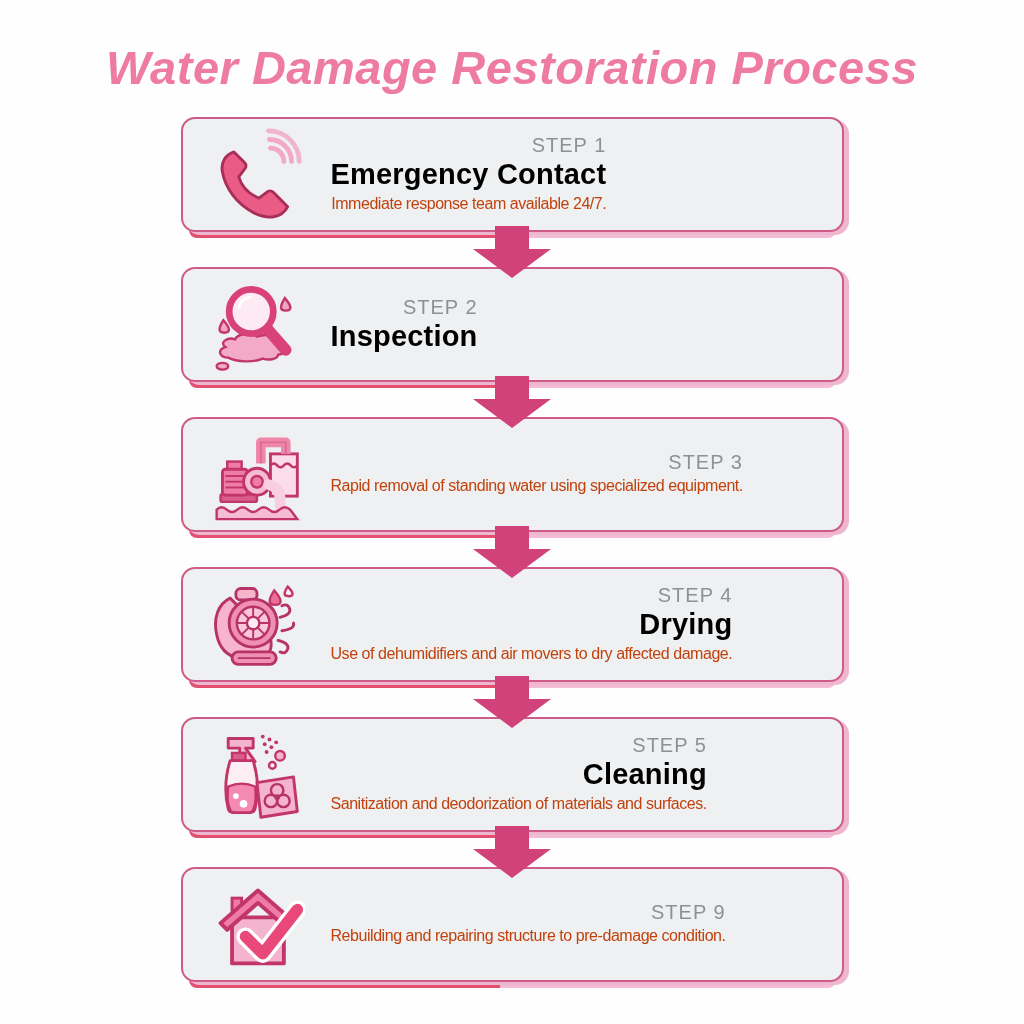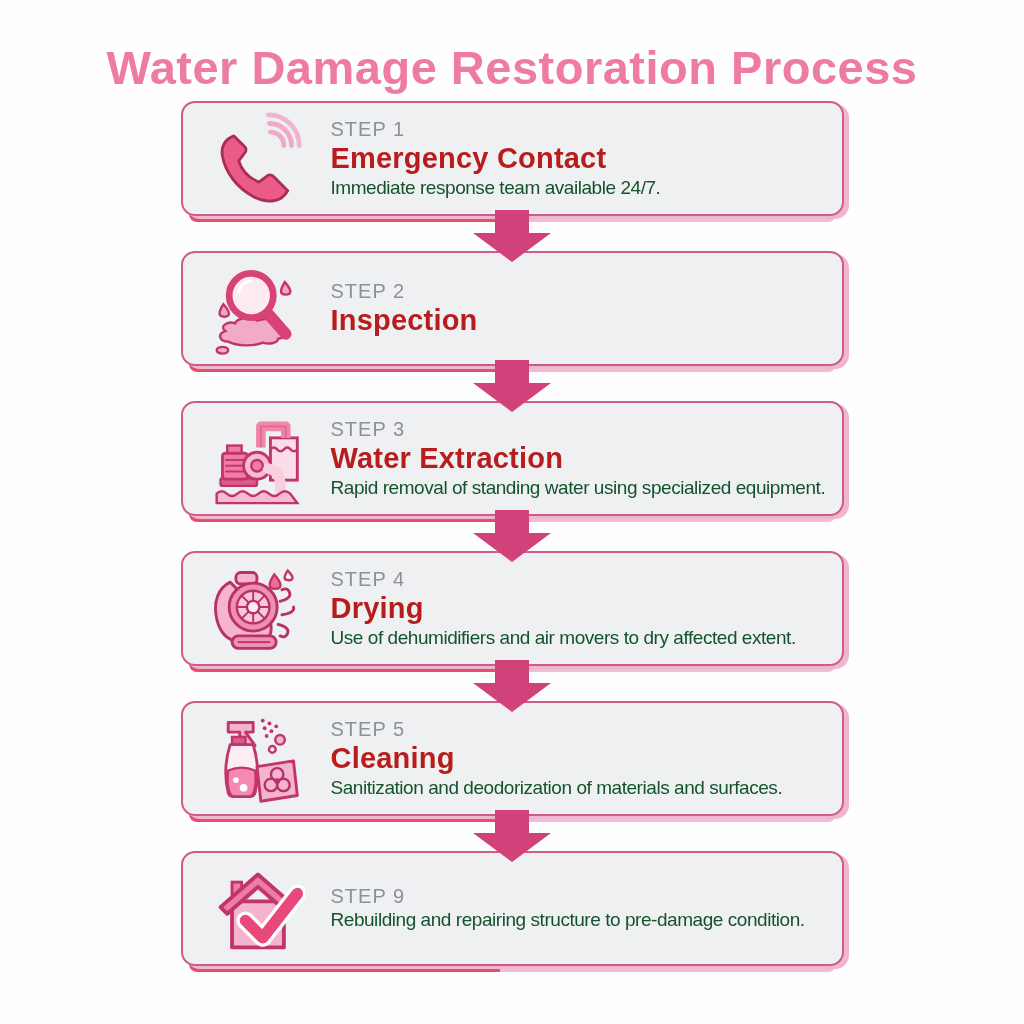"Water Damage Restoration Process" .page-title { font-style: none -> italic }
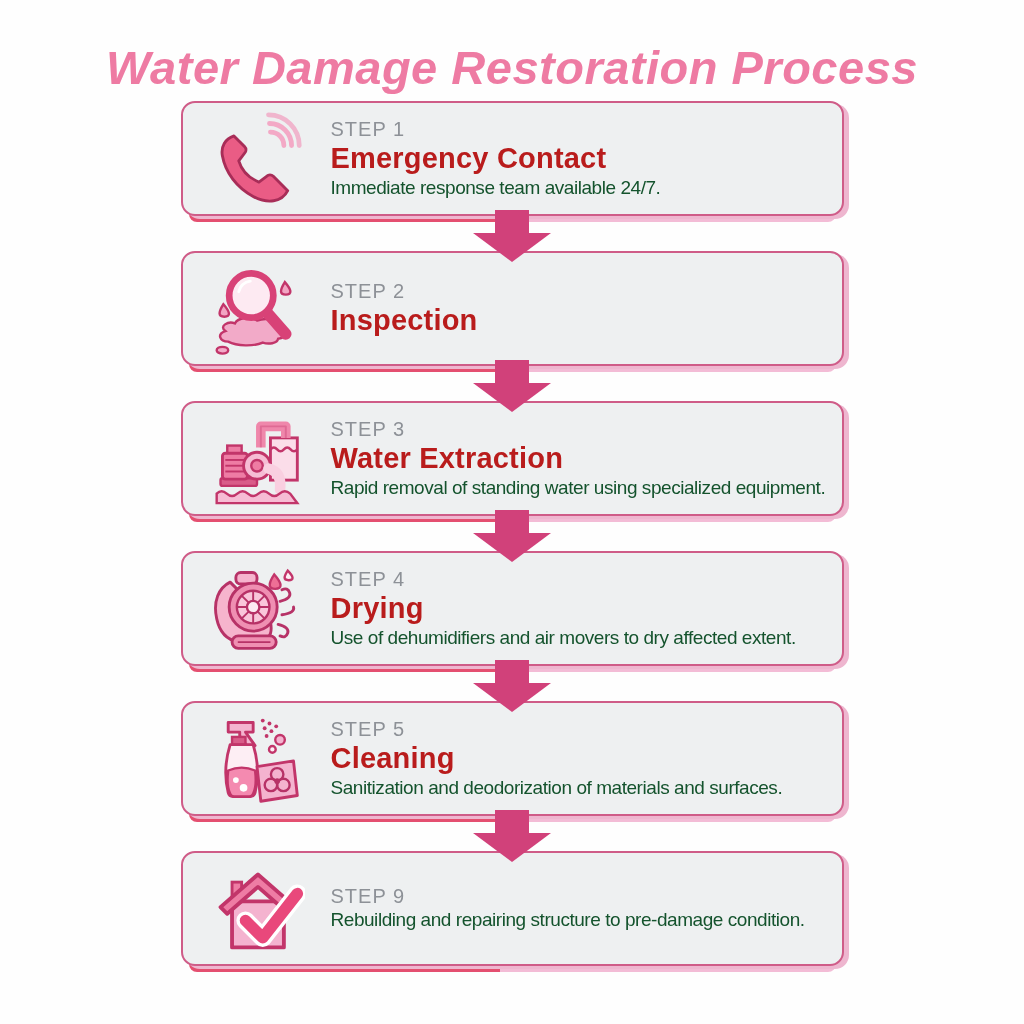"STEP 1" .flow { margin: 6px auto 0 auto -> 22px auto 0 auto; text-align: none -> right }
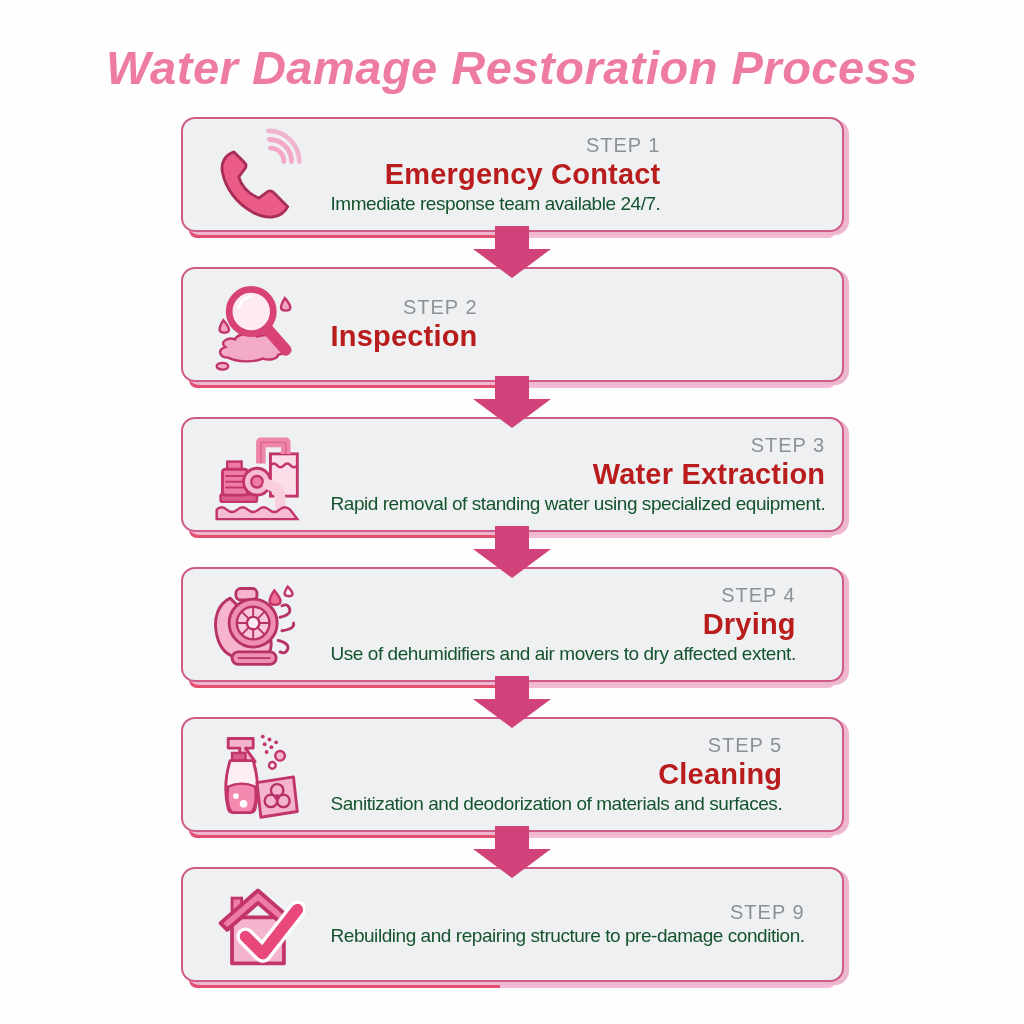"Emergency Contact" .step-title { color: #b91c1c -> #000000 }
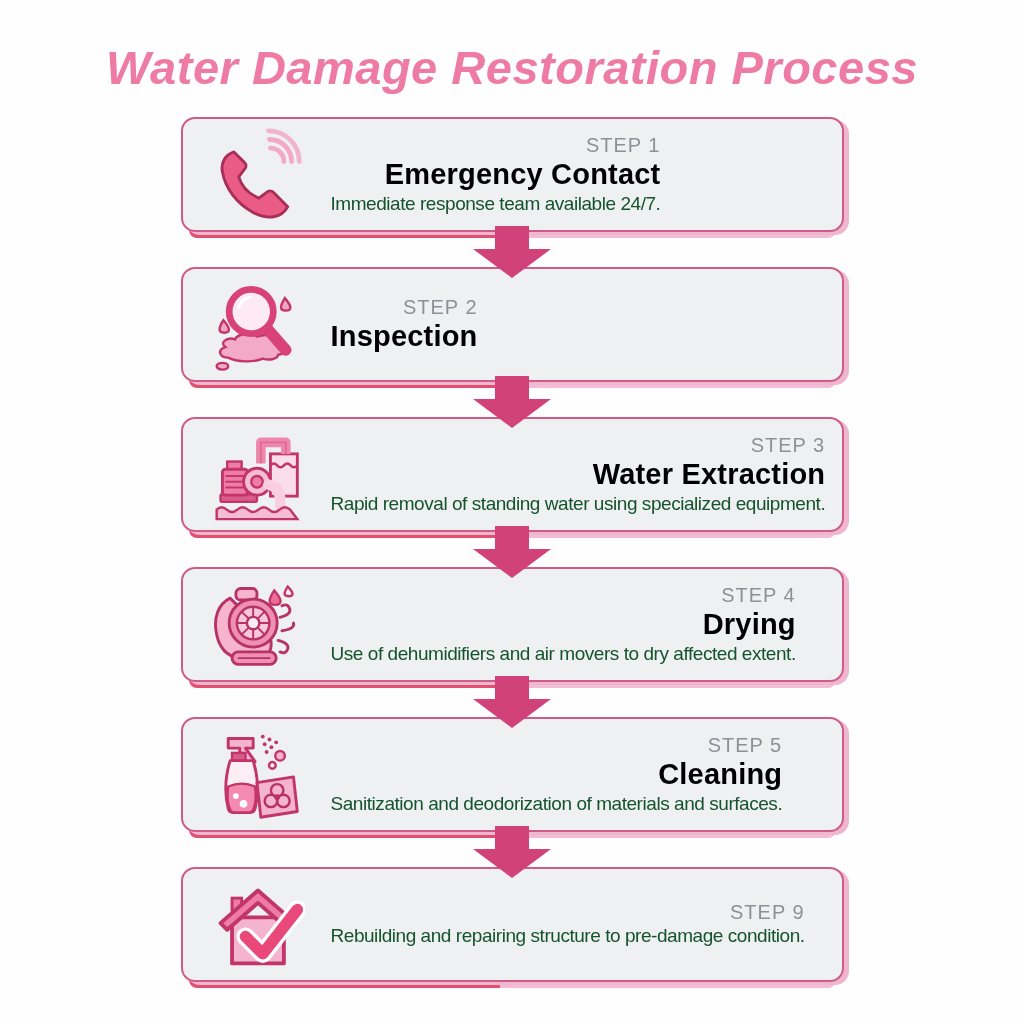"Immediate response team available 24/7." .step-desc { color: #14532d -> #c2410c; font-size: 19px -> 16px }
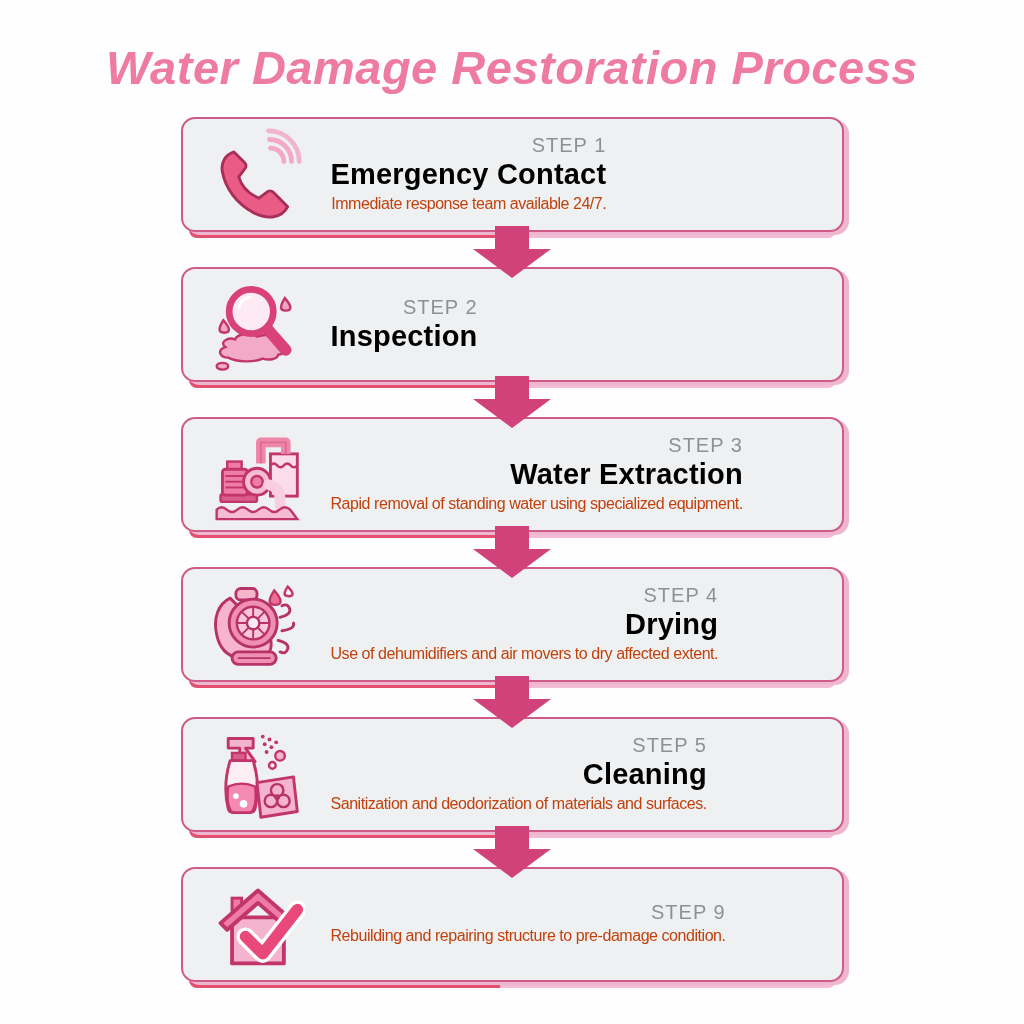"Water Extraction" span.step-title { html: <span>Water Extraction</span> -> none }
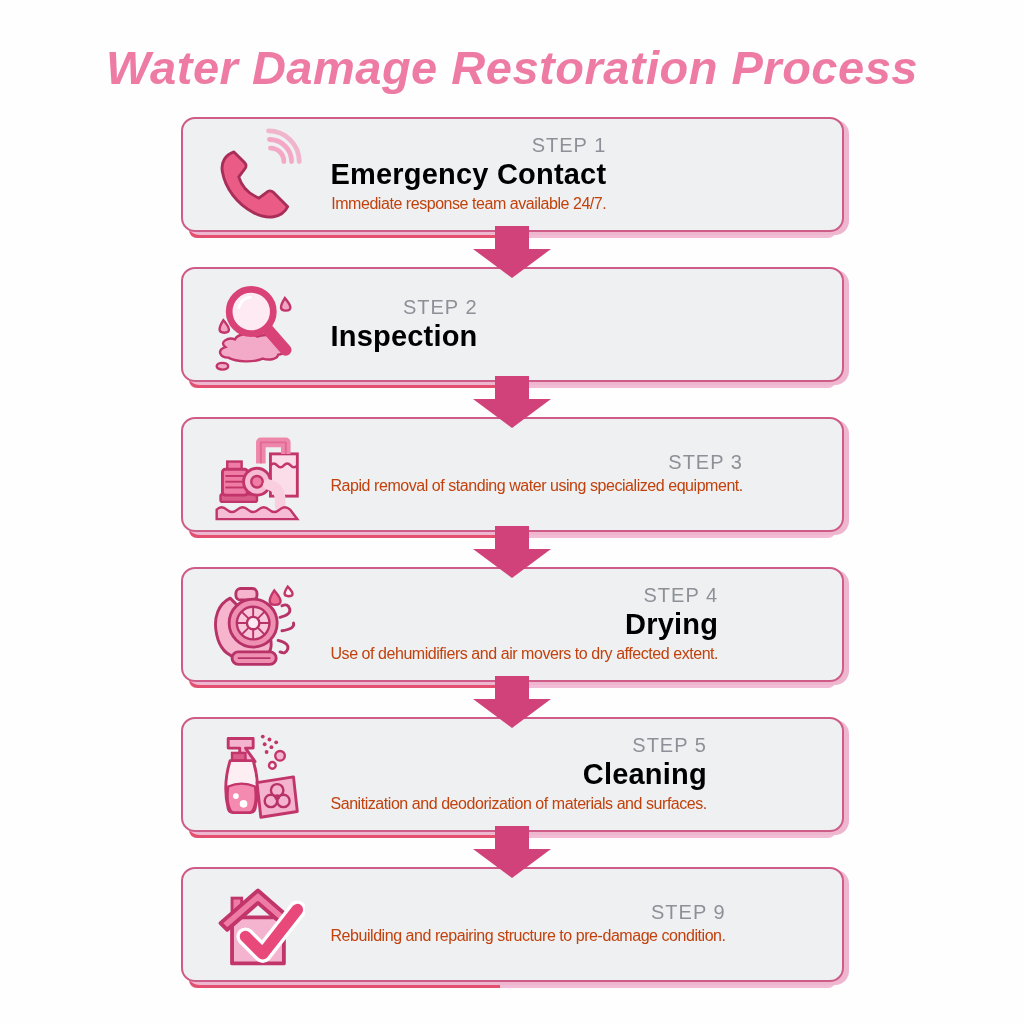"Use of dehumidifiers and air" span.step-desc { text: extent -> damage }
